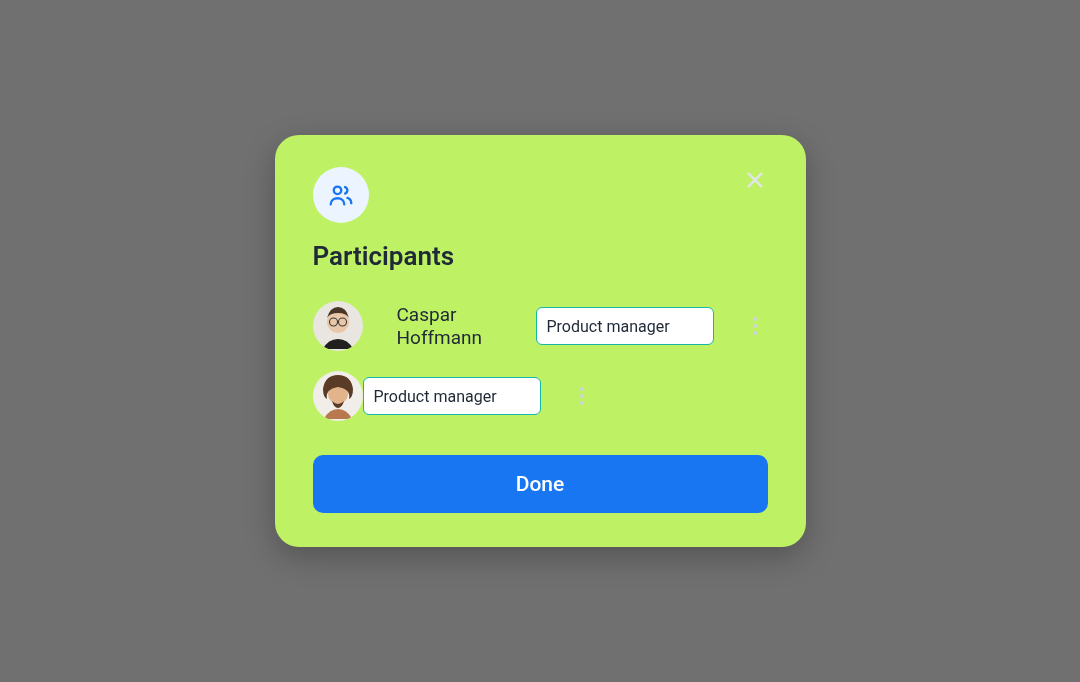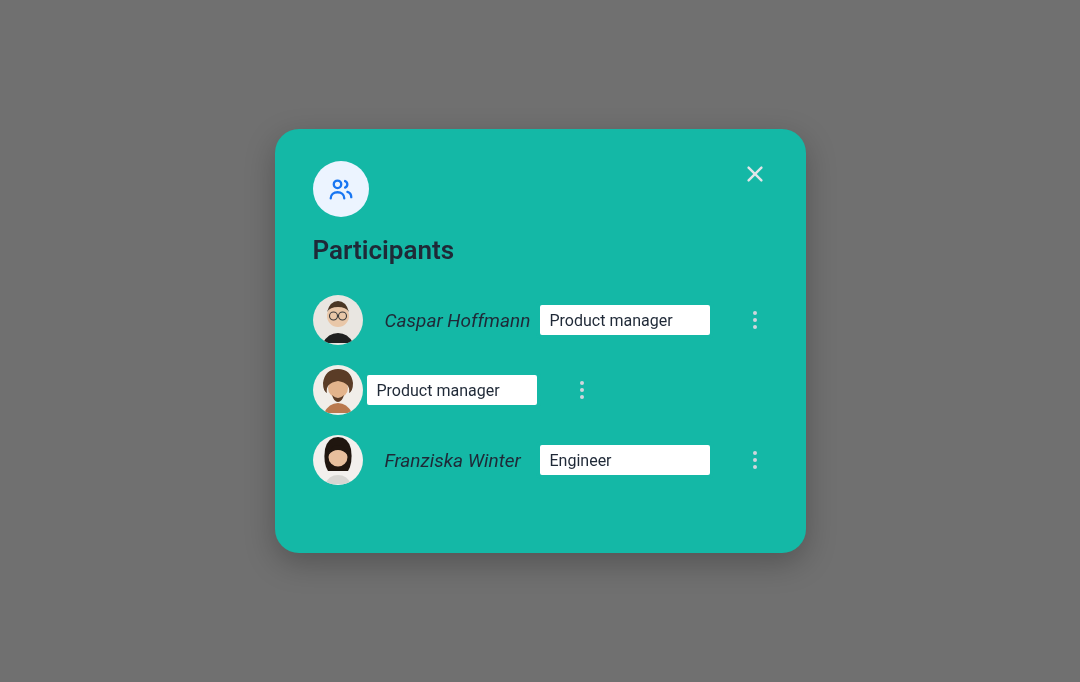"Participants" .modal { background: #14b8a6 -> #bef264 }
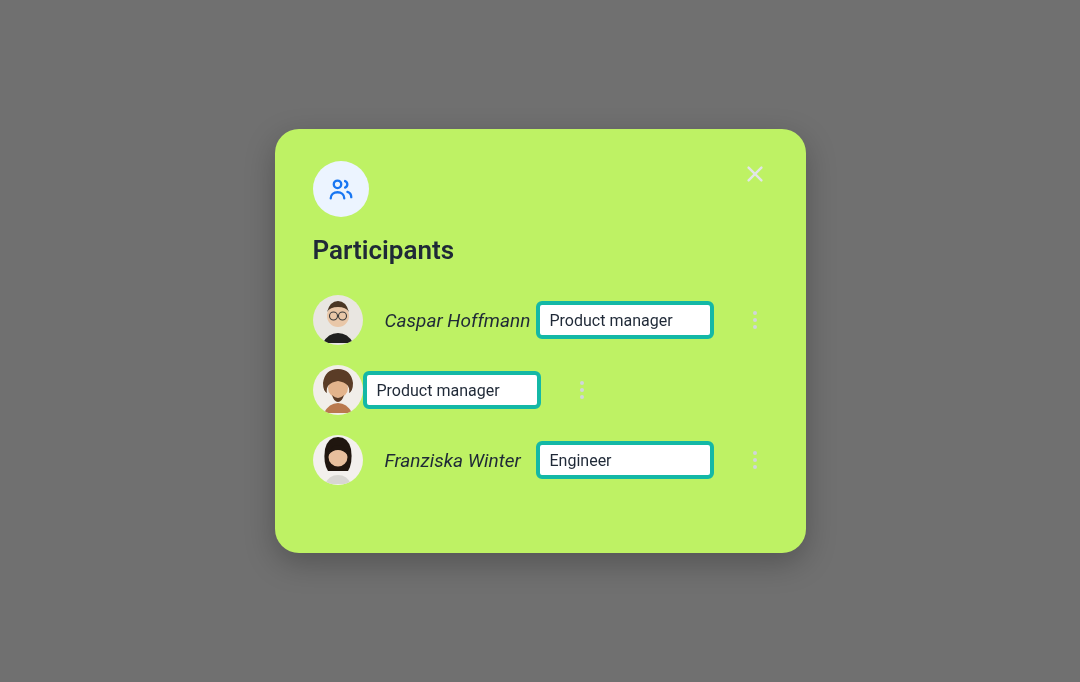"Caspar Hoffmann" .name { font-style: italic -> none; margin-left: 22px -> 34px }
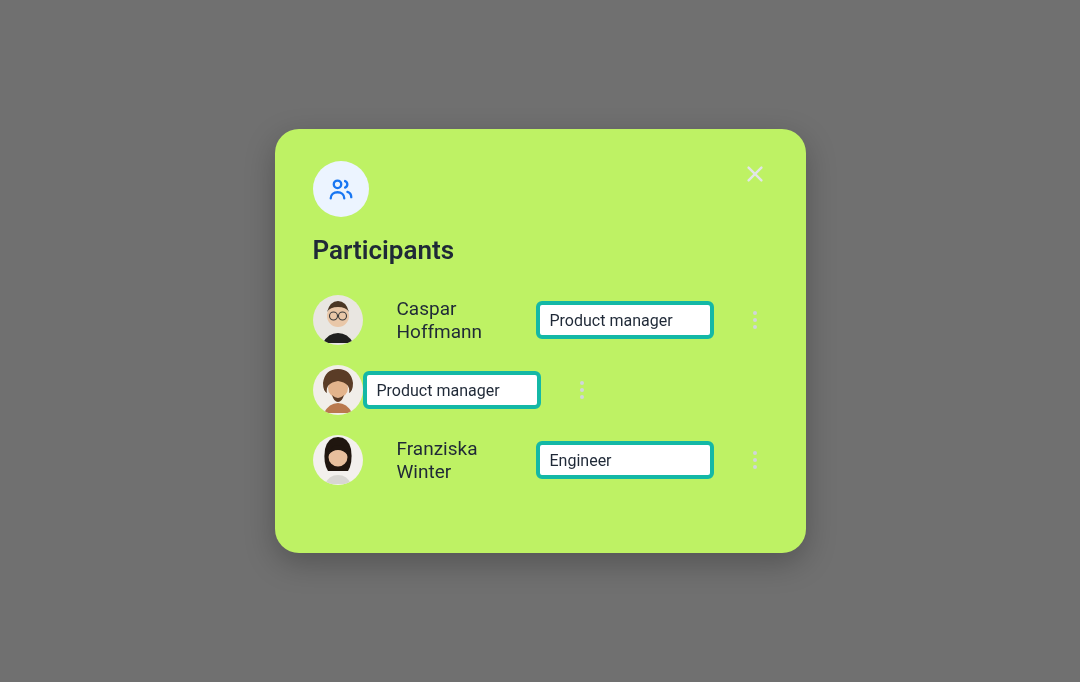"Product manager" .role-input { border: 4px solid #14b8a6 -> 1px solid #14b8a6 }
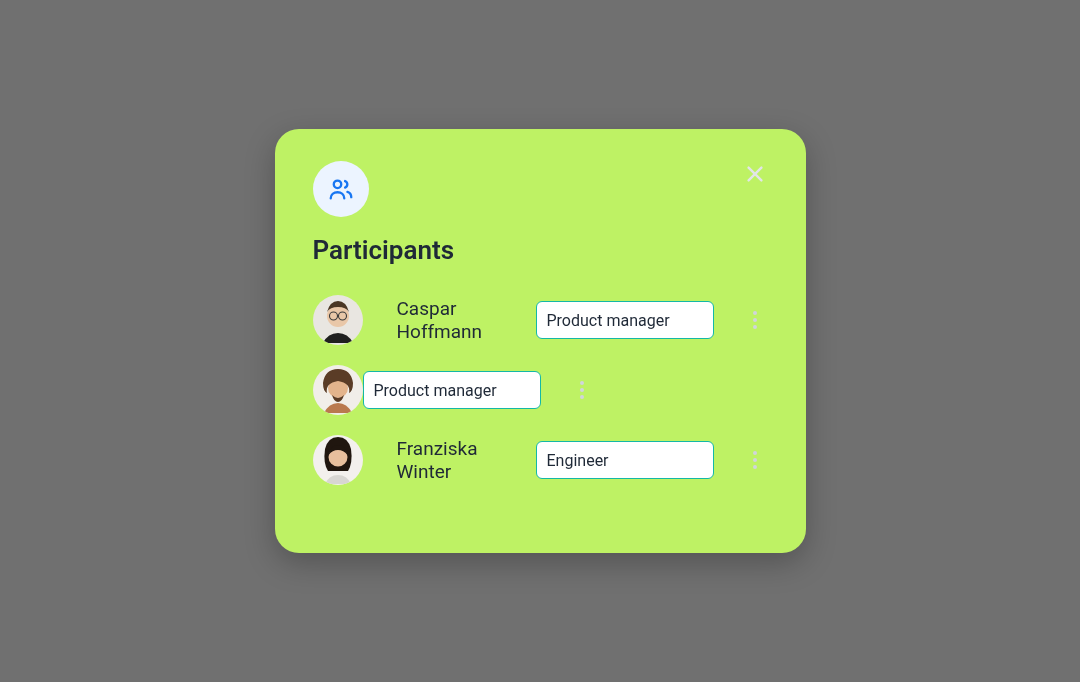"Franziska Winter" div.row { html: <div> <div> <svg> <rect></rect> <path></path> <path></path> <circle></circle> <path></path> </svg> </div> <div>Franziska Winter</div> <input> <button> <svg> <circle></circle> <circle></circle> <circle></circle> </svg> </button> </div> -> none }
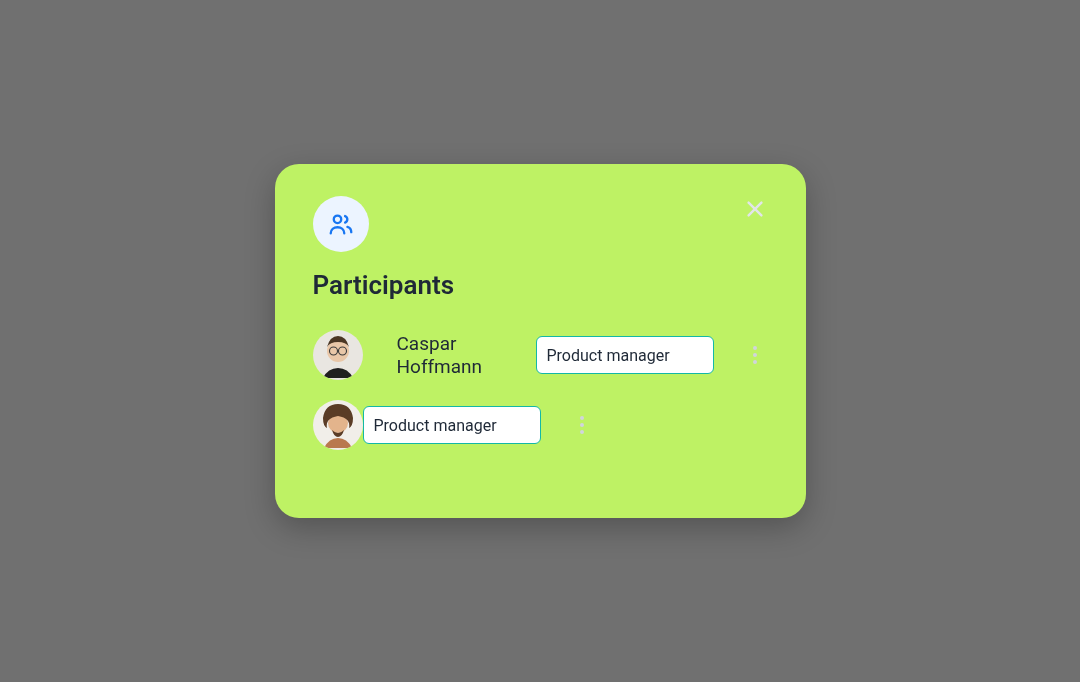"Done" button.done-btn { html: none -> <button>Done</button> }
